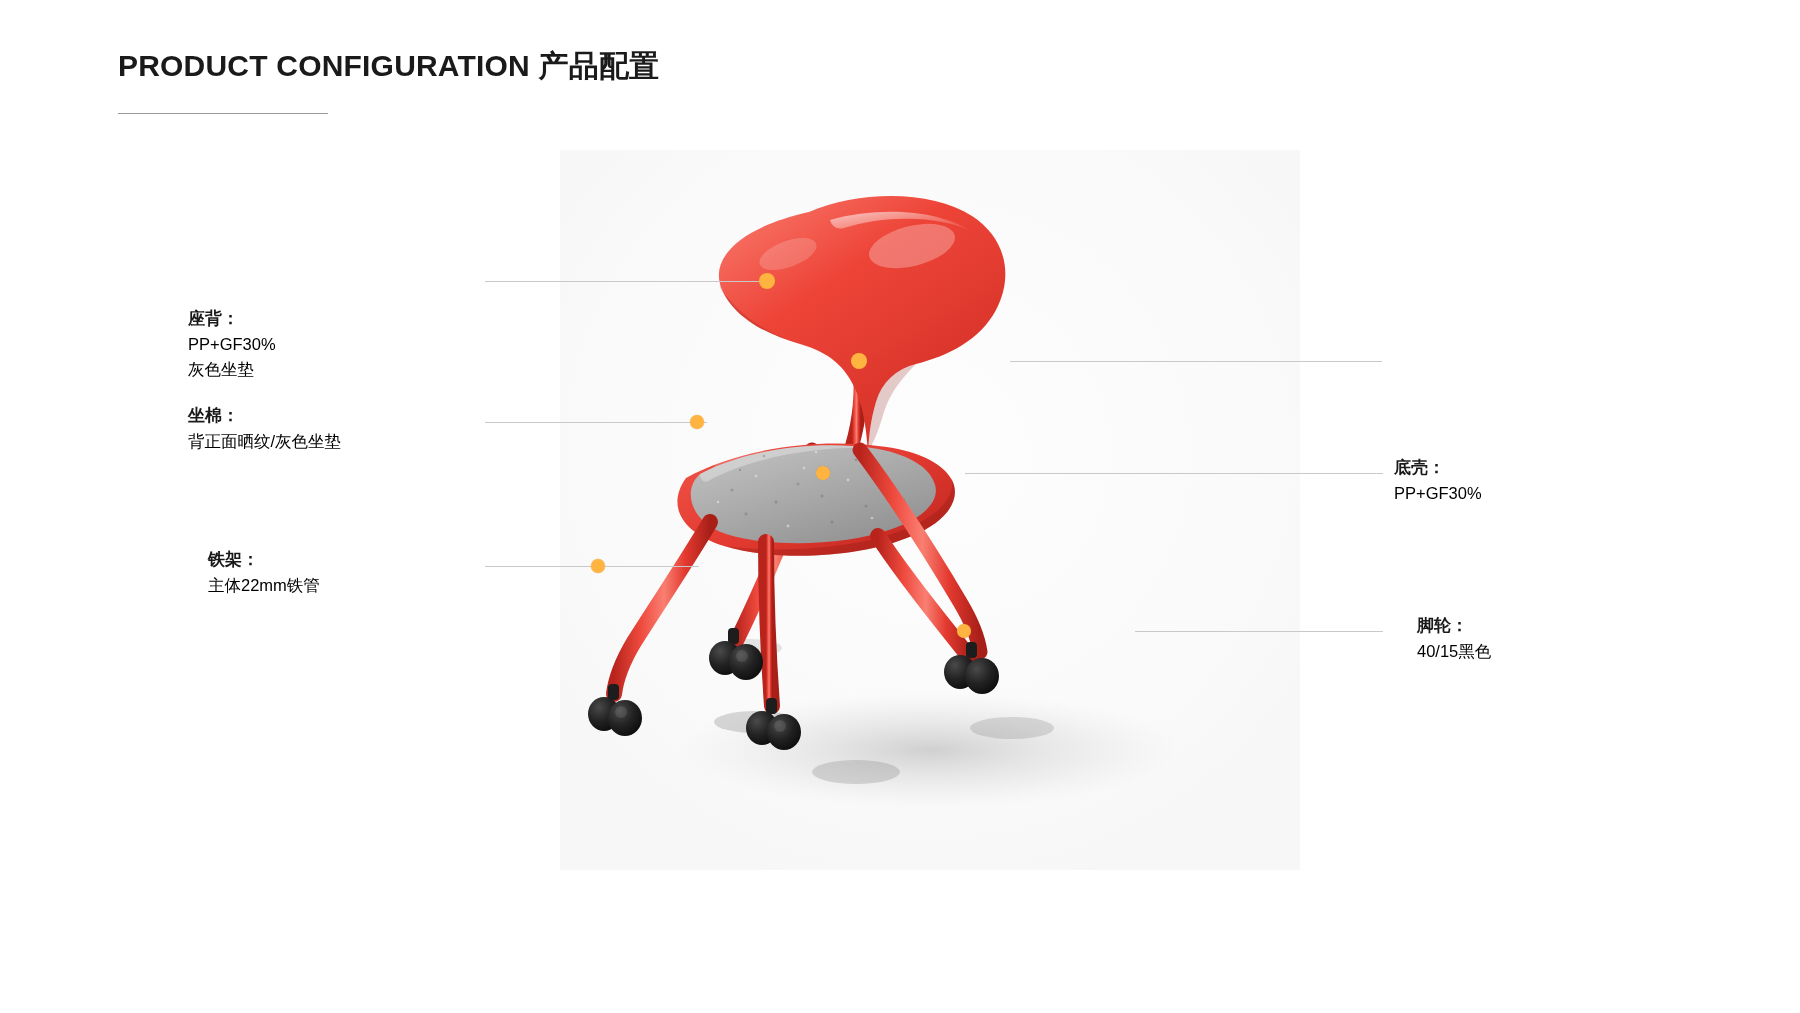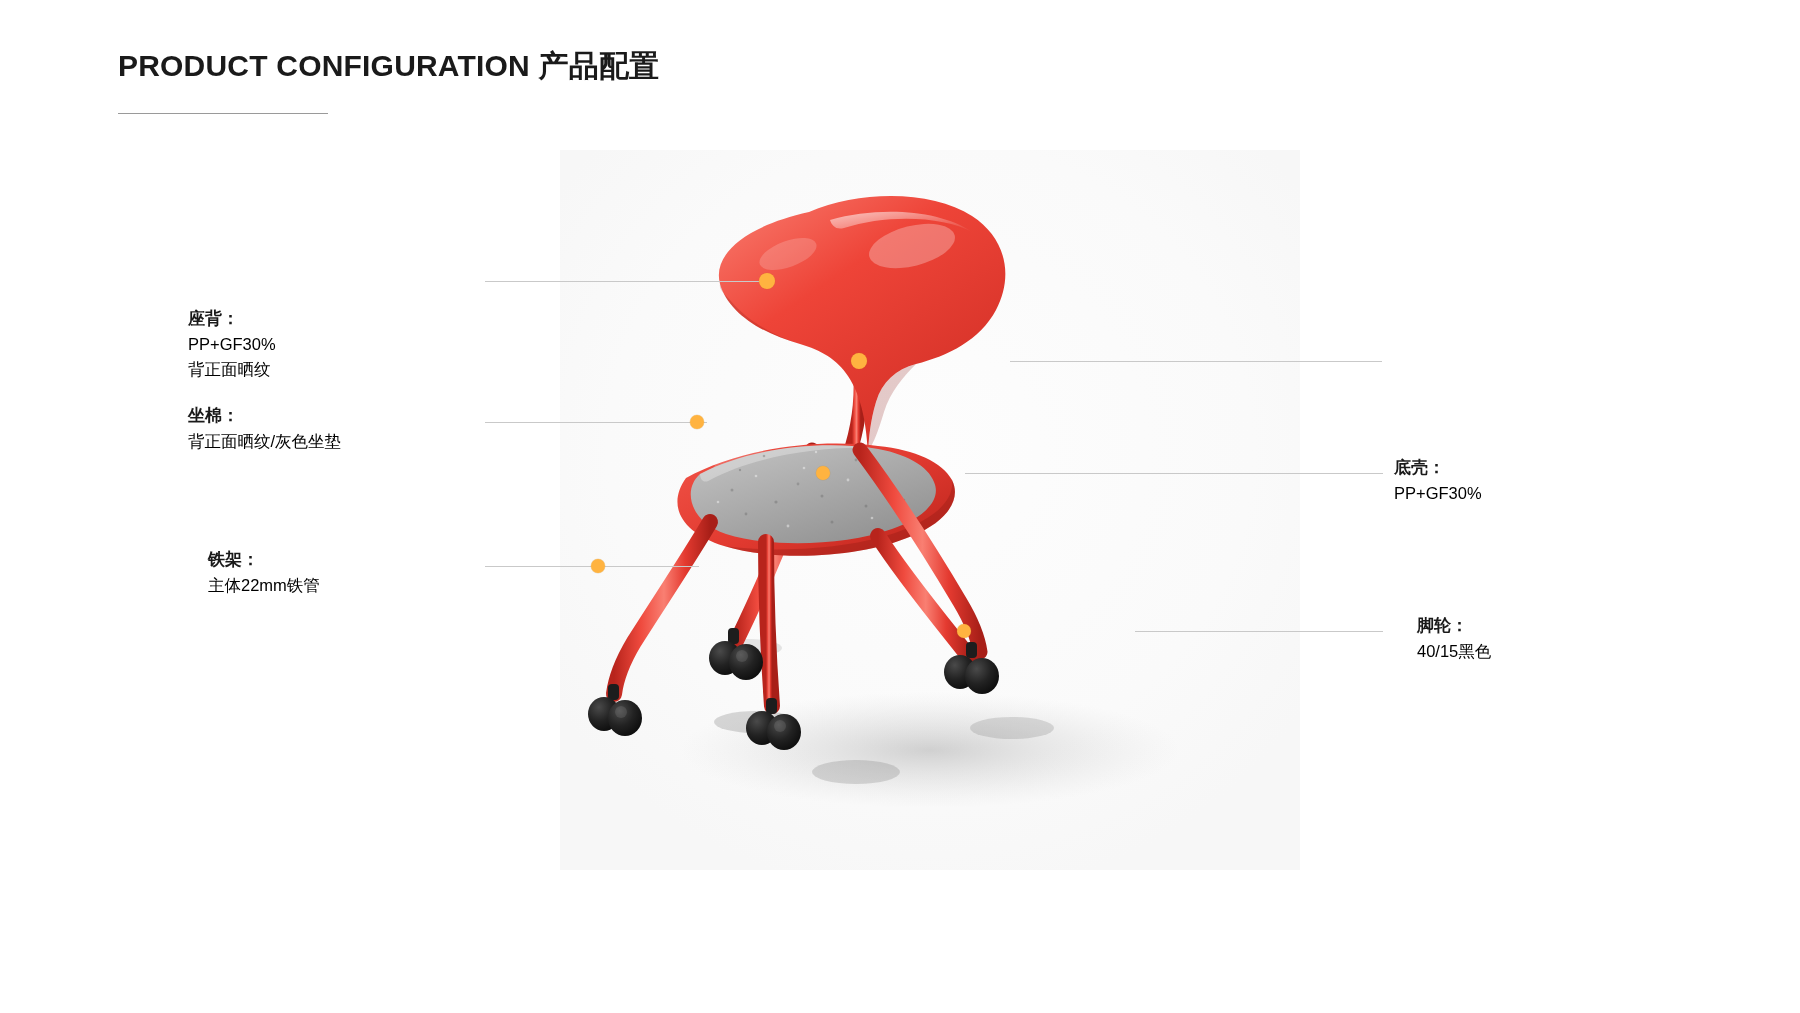"背正面晒纹" div.callout-line { text: 背正面晒纹 -> 灰色坐垫 }
